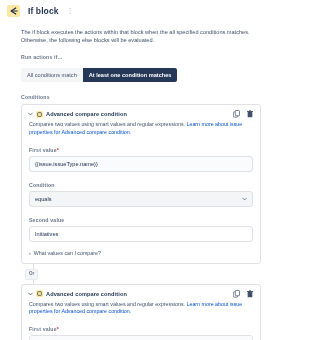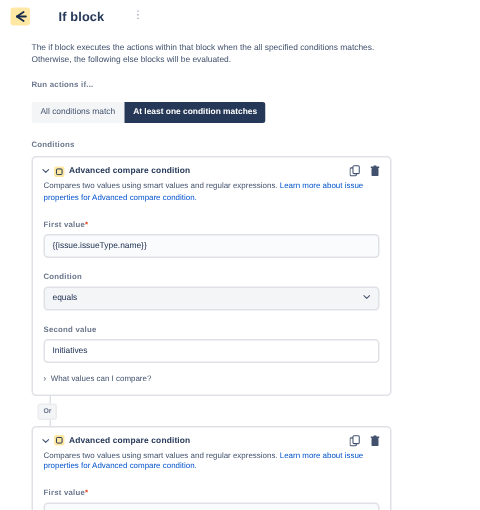"If block" .block-header { gap: 19px -> 8px }
